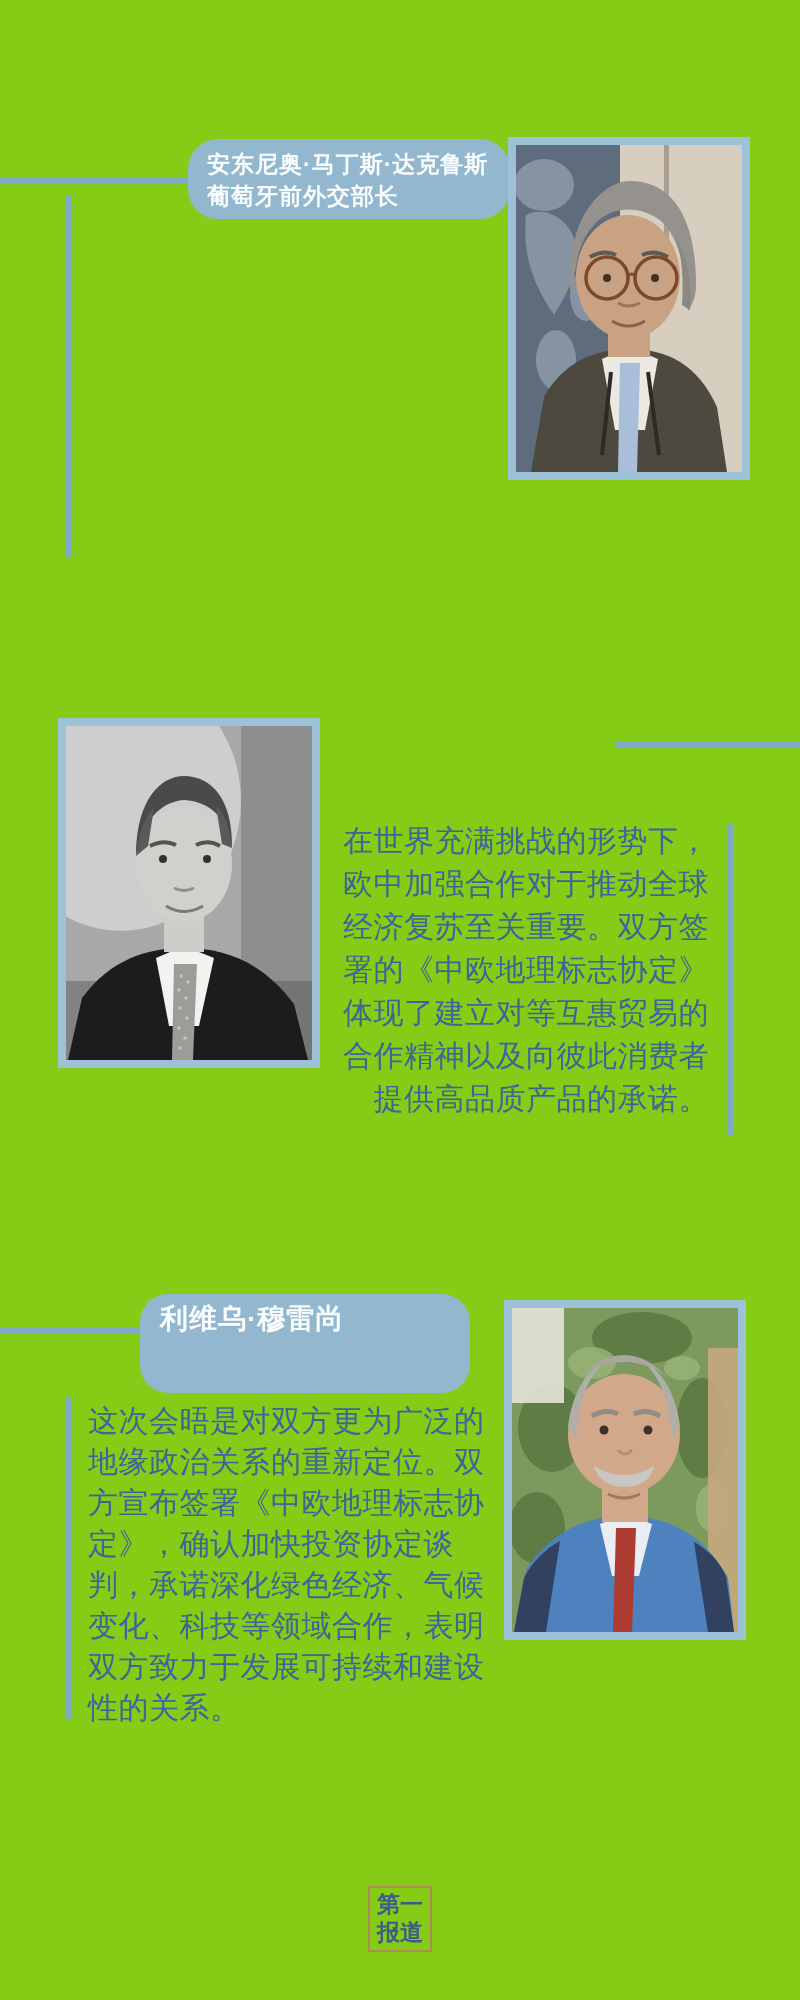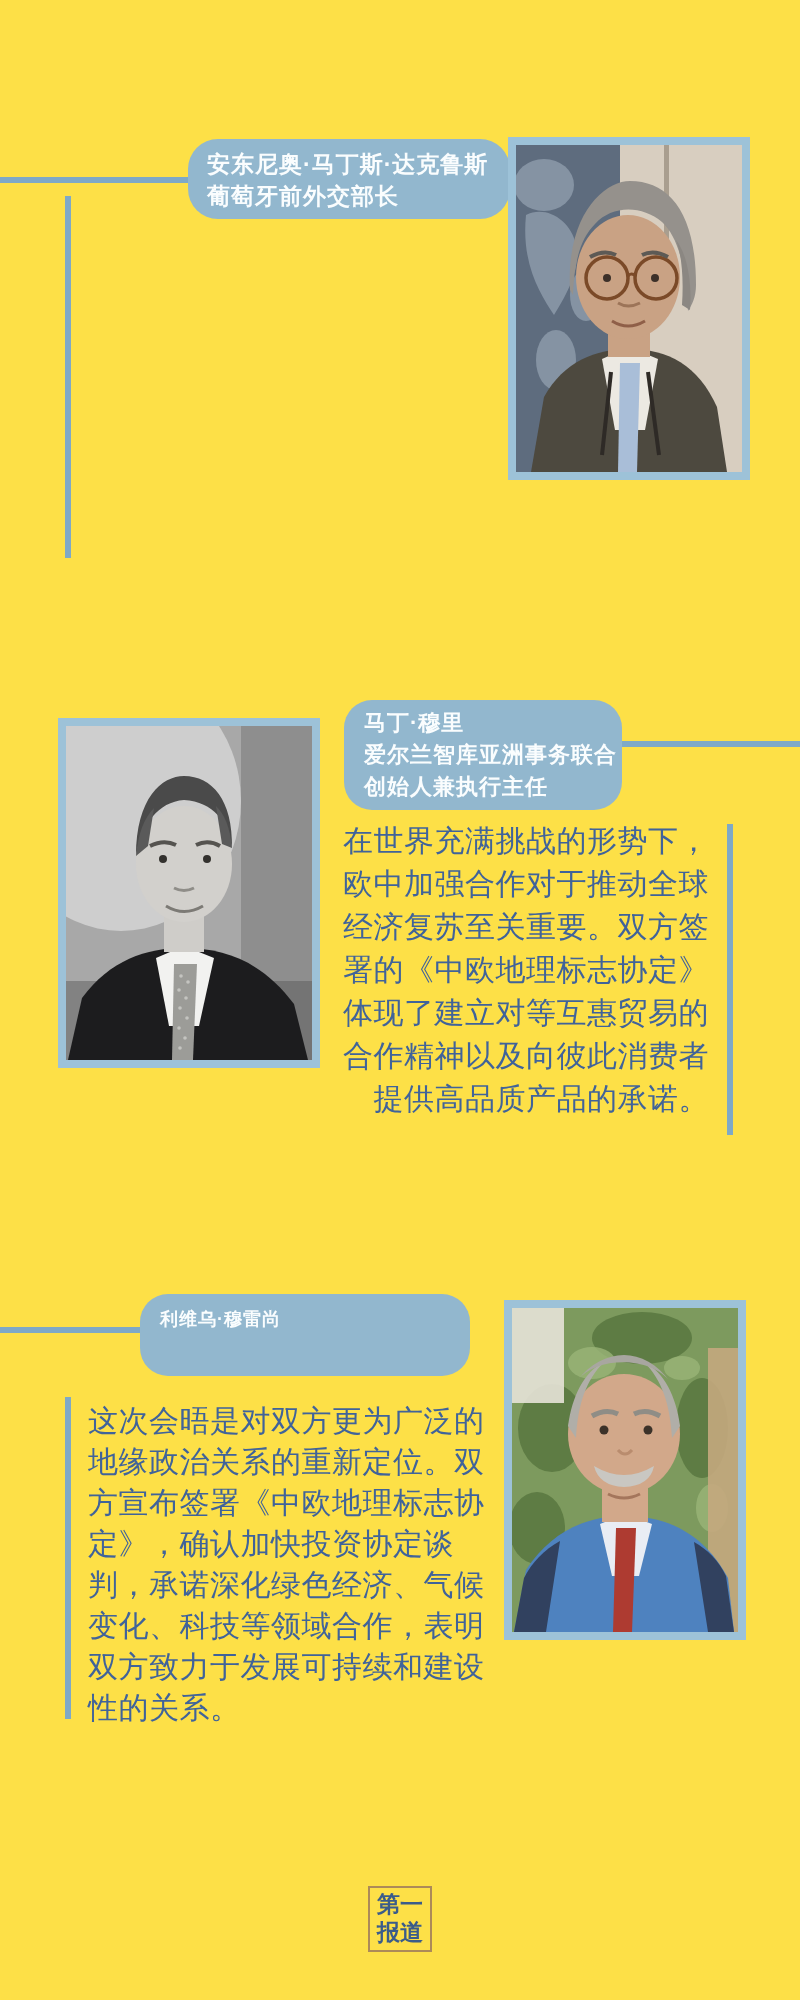"安东尼奥·马丁斯·达克鲁斯" #canvas { background: #fde047 -> #84cc16 }
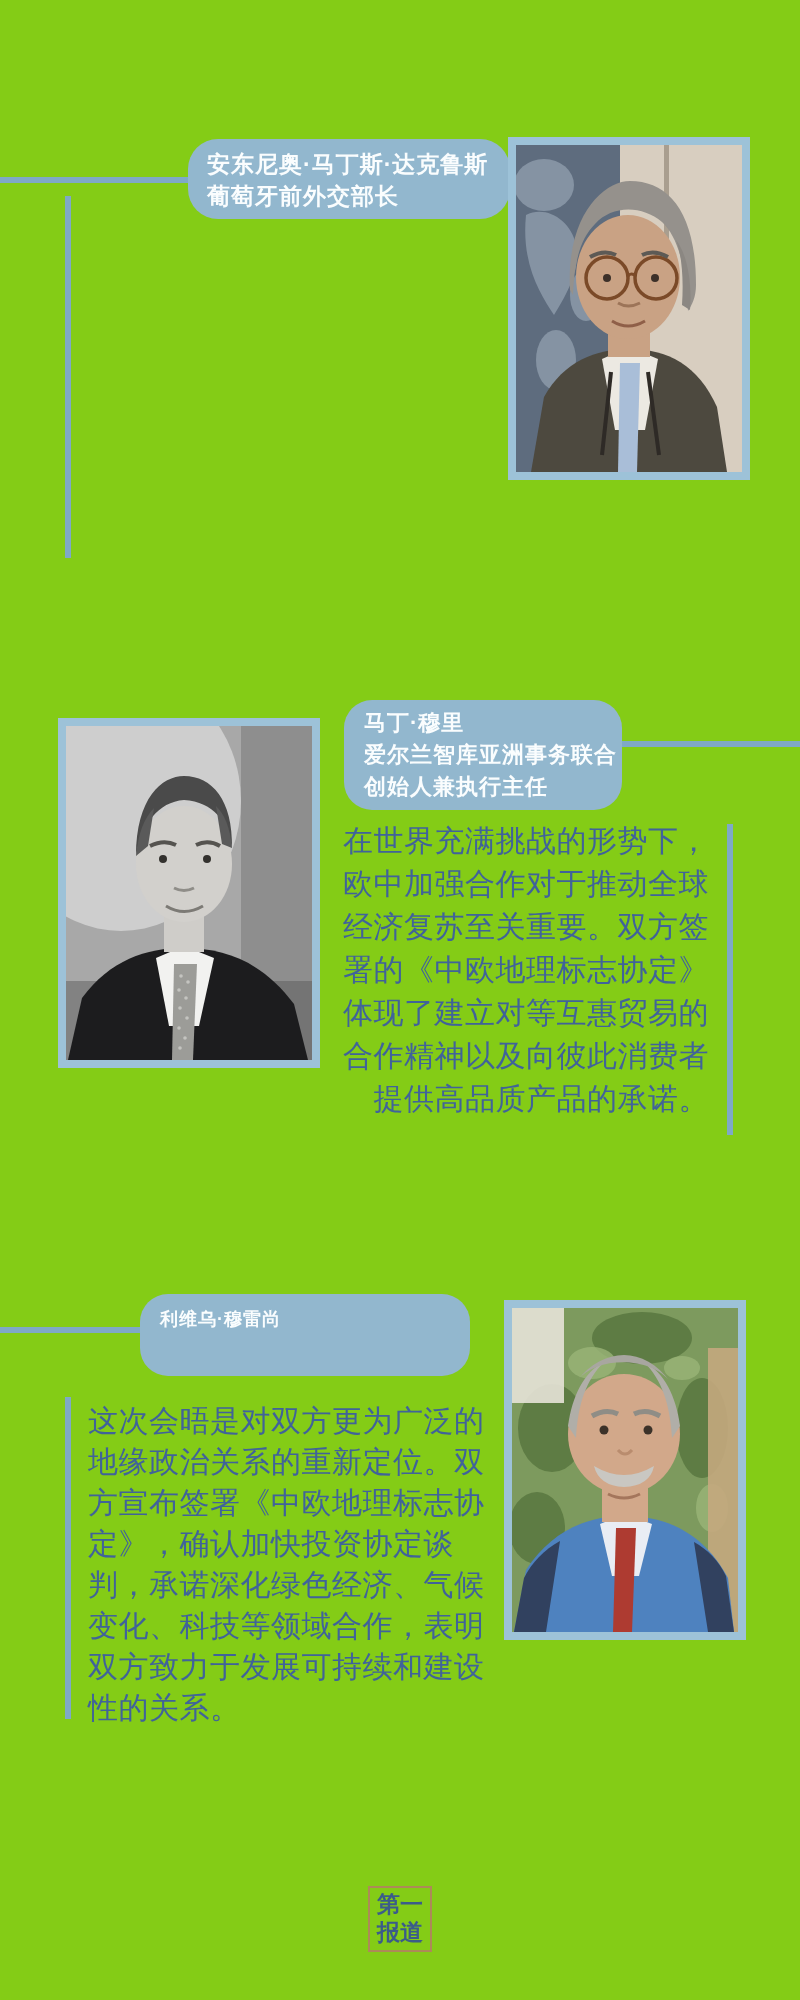"马丁·穆里" div.speaker-label { html: <div> <div>马丁·穆里</div> <div>爱尔兰智库亚洲事务联合</div> <div>创始人兼执行主任</div> </div> -> none }
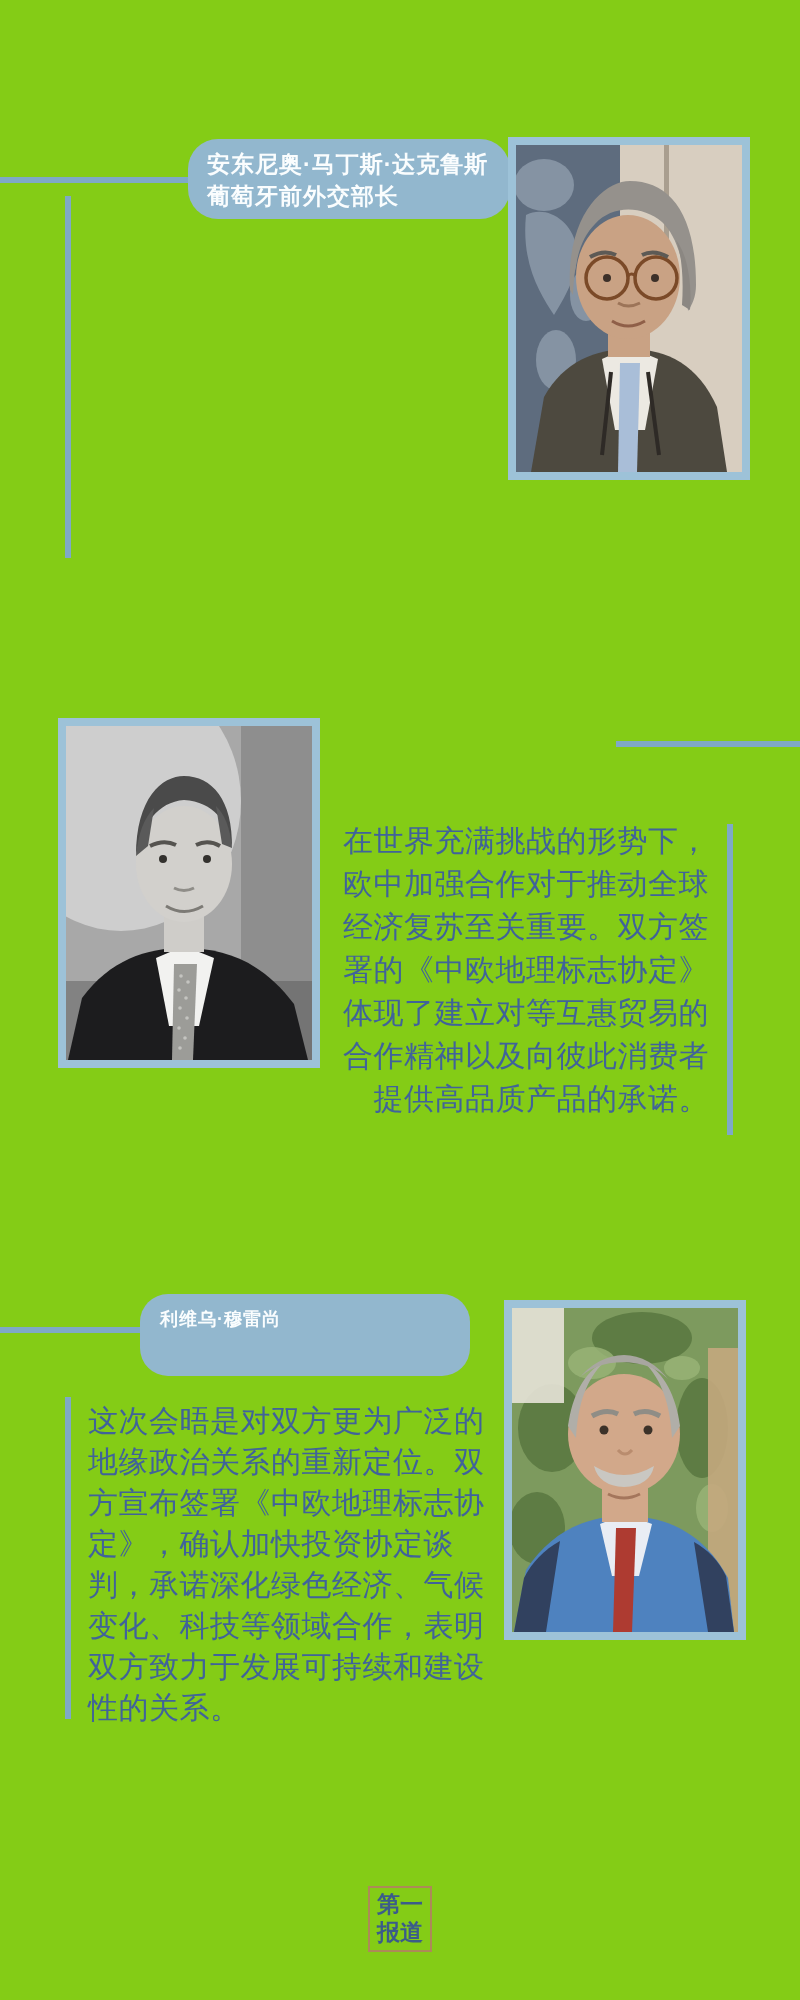"利维乌·穆雷尚" div.speaker-label { font-size: 18px -> 28px; height: 82px -> 99px }
